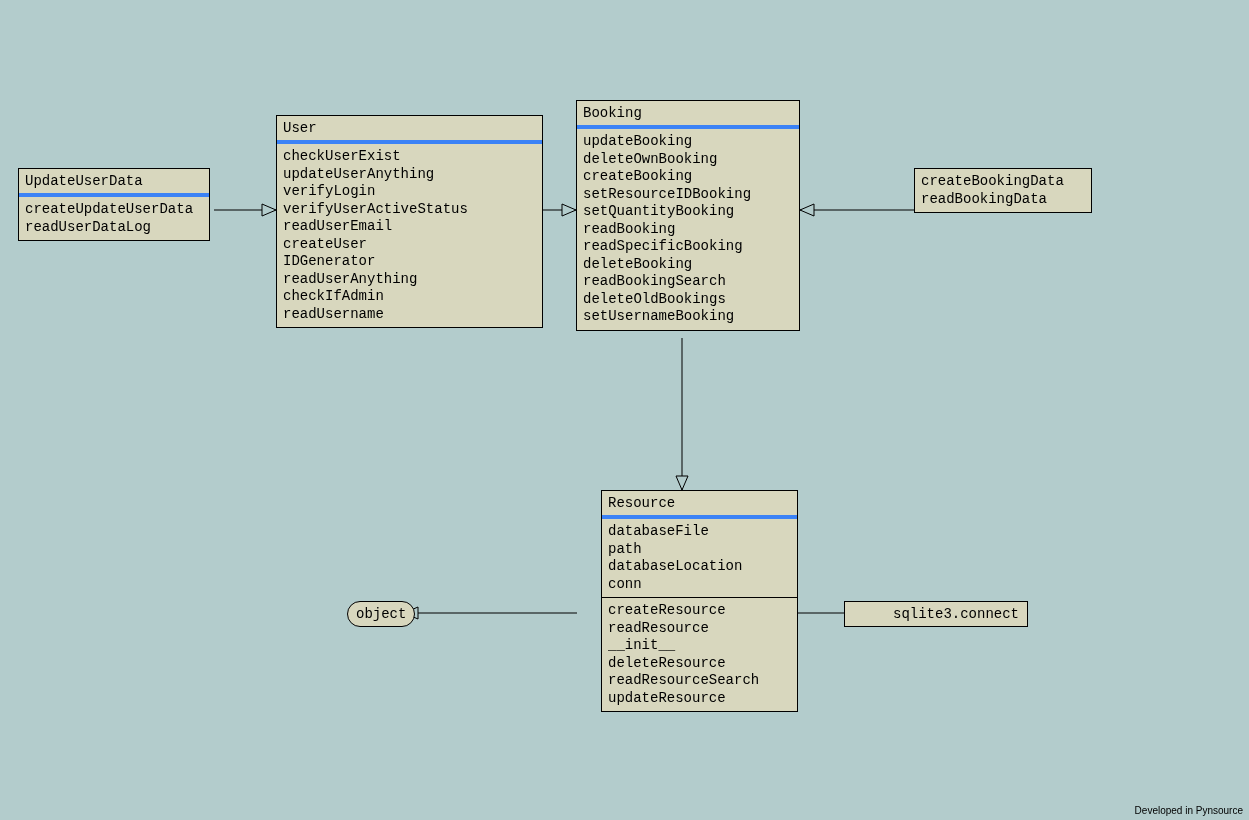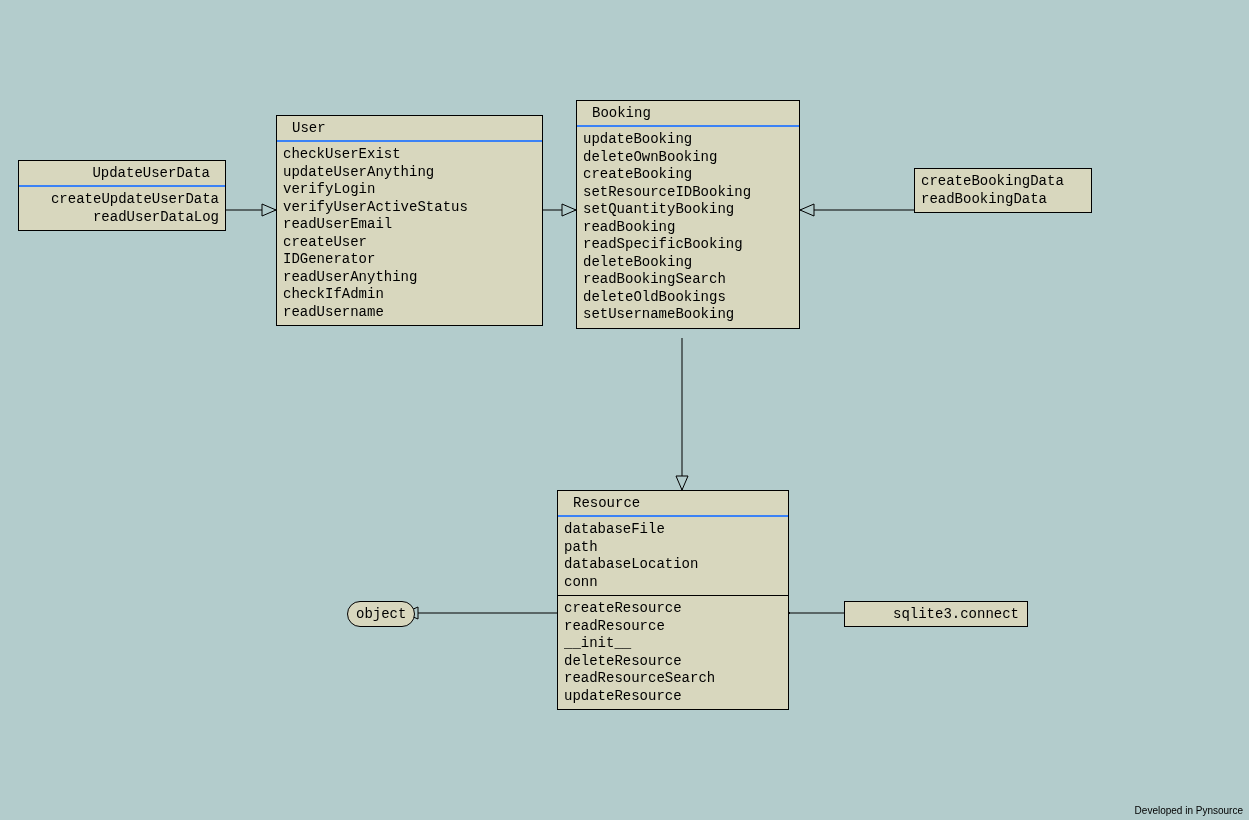"Booking" .uml-title { border-bottom: 2px solid #3b82f6 -> 4px solid #3b82f6; padding: 4px 15px -> 4px 6px }
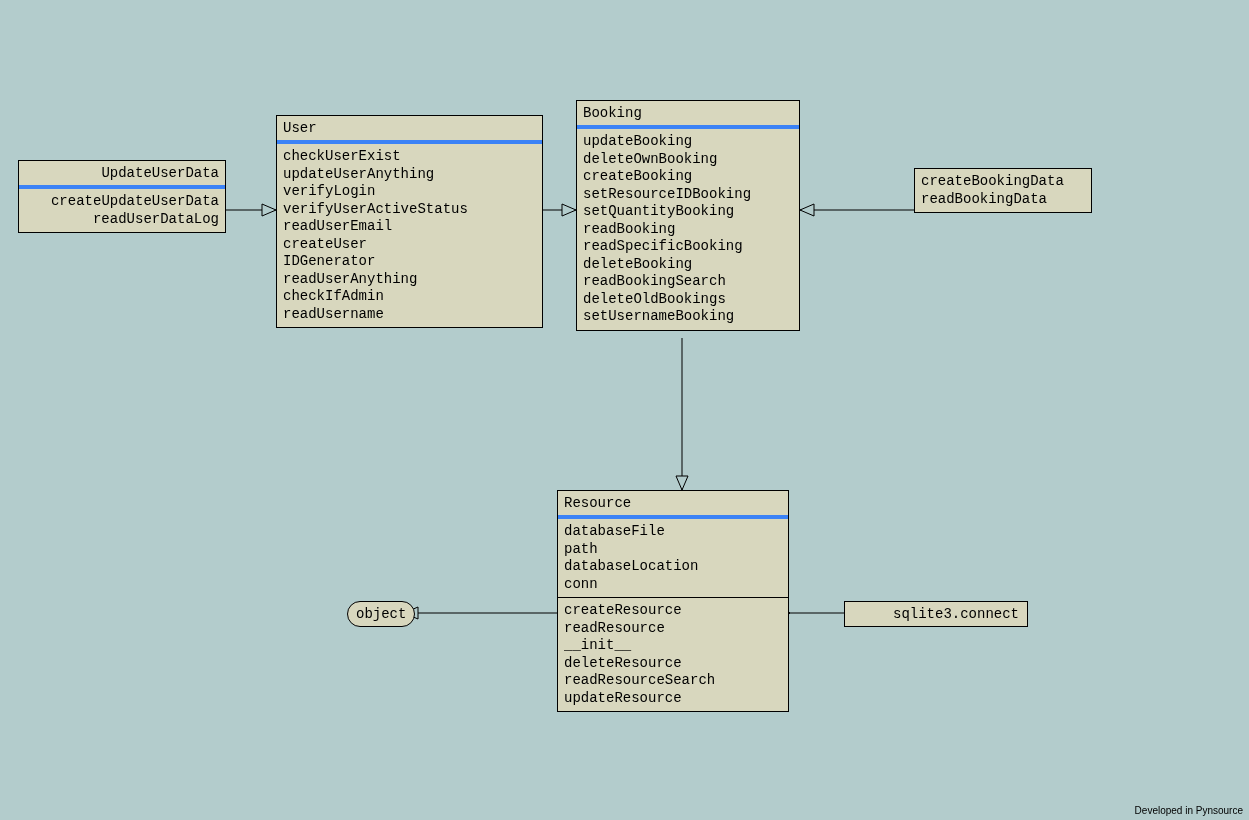"UpdateUserData" div.uml-box { text-align: right -> none; top: 160px -> 168px; width: 208px -> 192px }
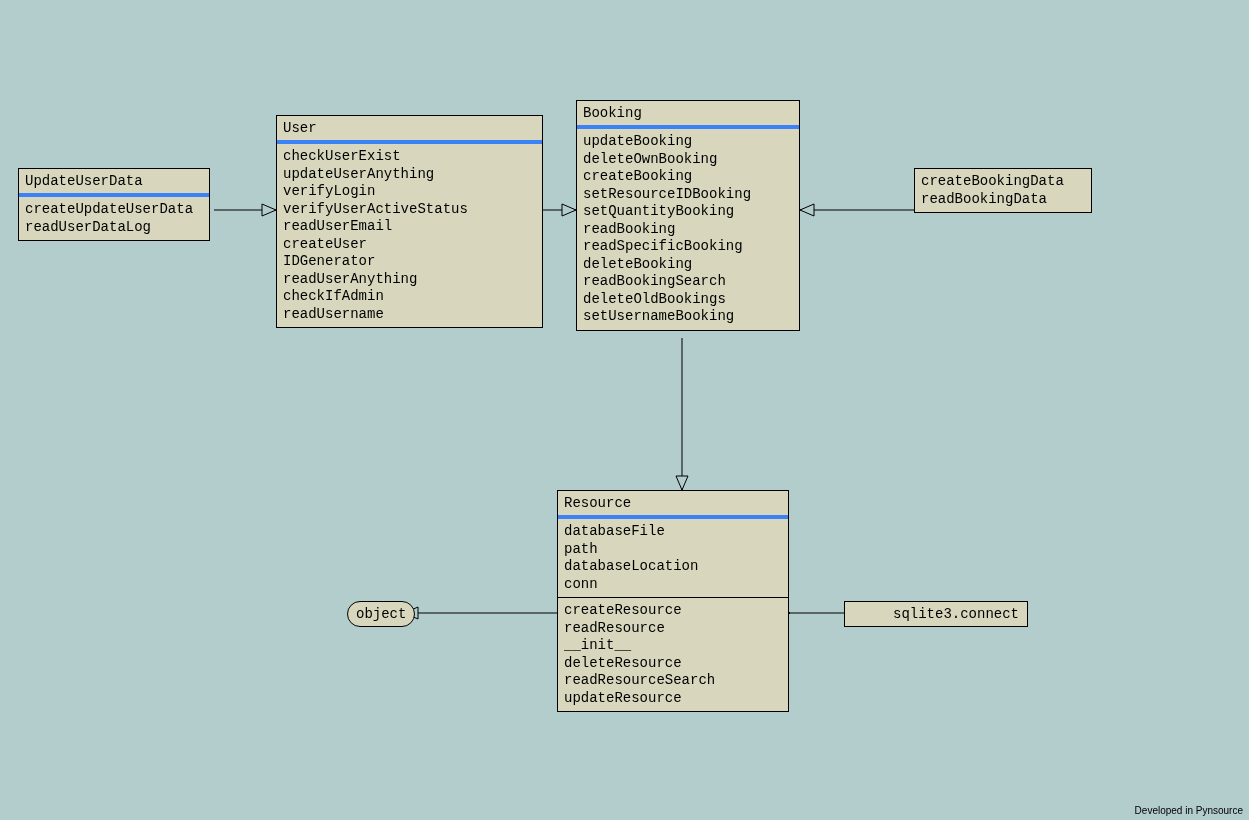"Resource" div.uml-box { left: 557px -> 601px; width: 232px -> 197px }
